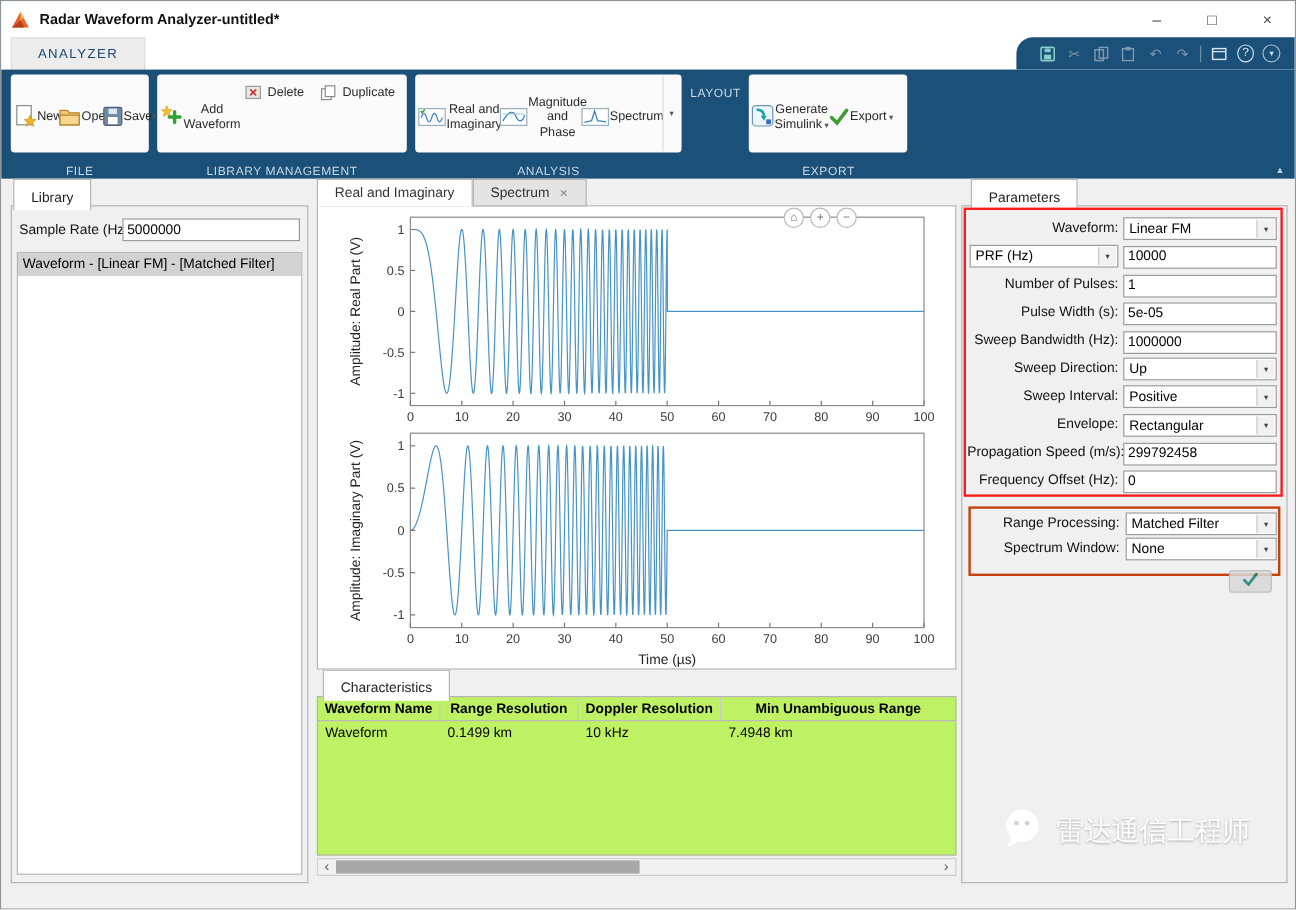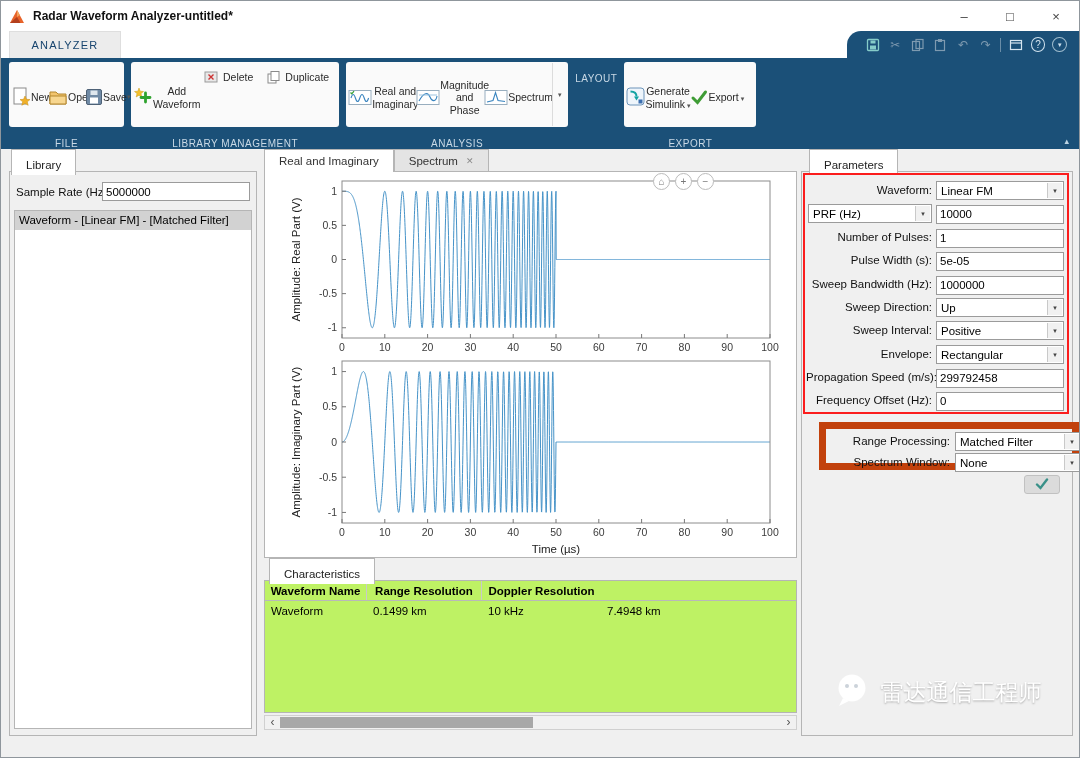"Range Processing:" .pgroup { border: 7px solid #c2410c -> 2px solid #c2410c; height: 48px -> 58px; left: 17px -> 5px }
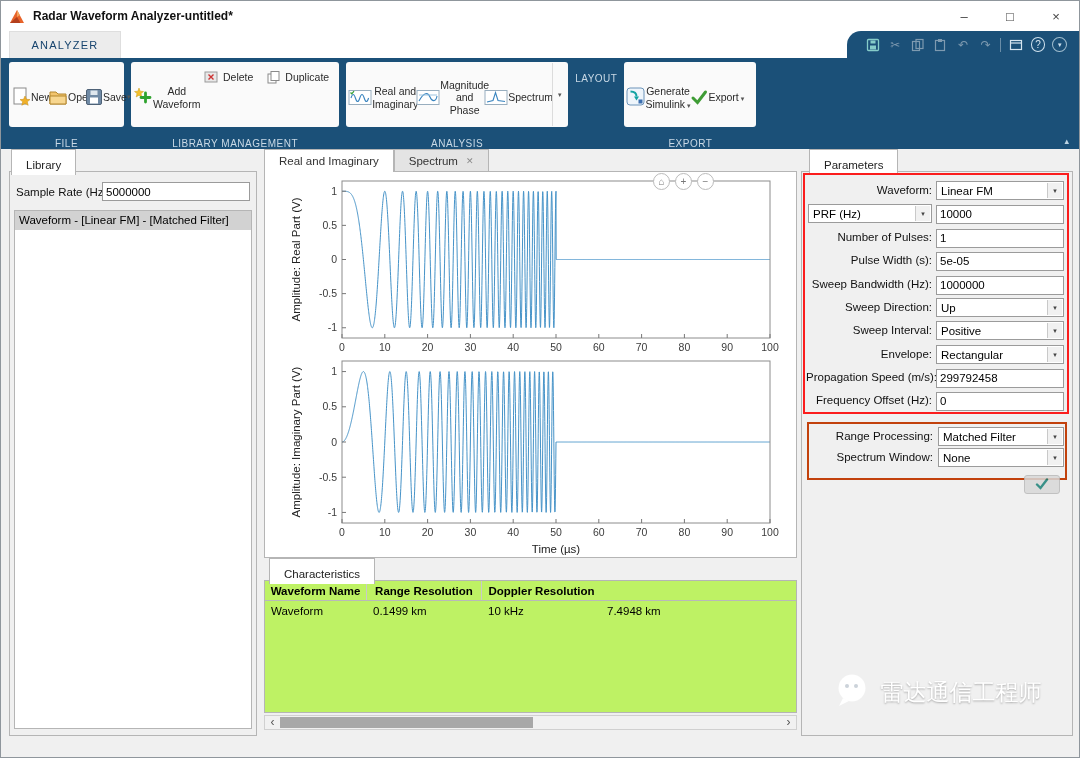"Min Unambiguous Range" div.tc { html: none -> <div>Min Unambiguous Range</div> }
